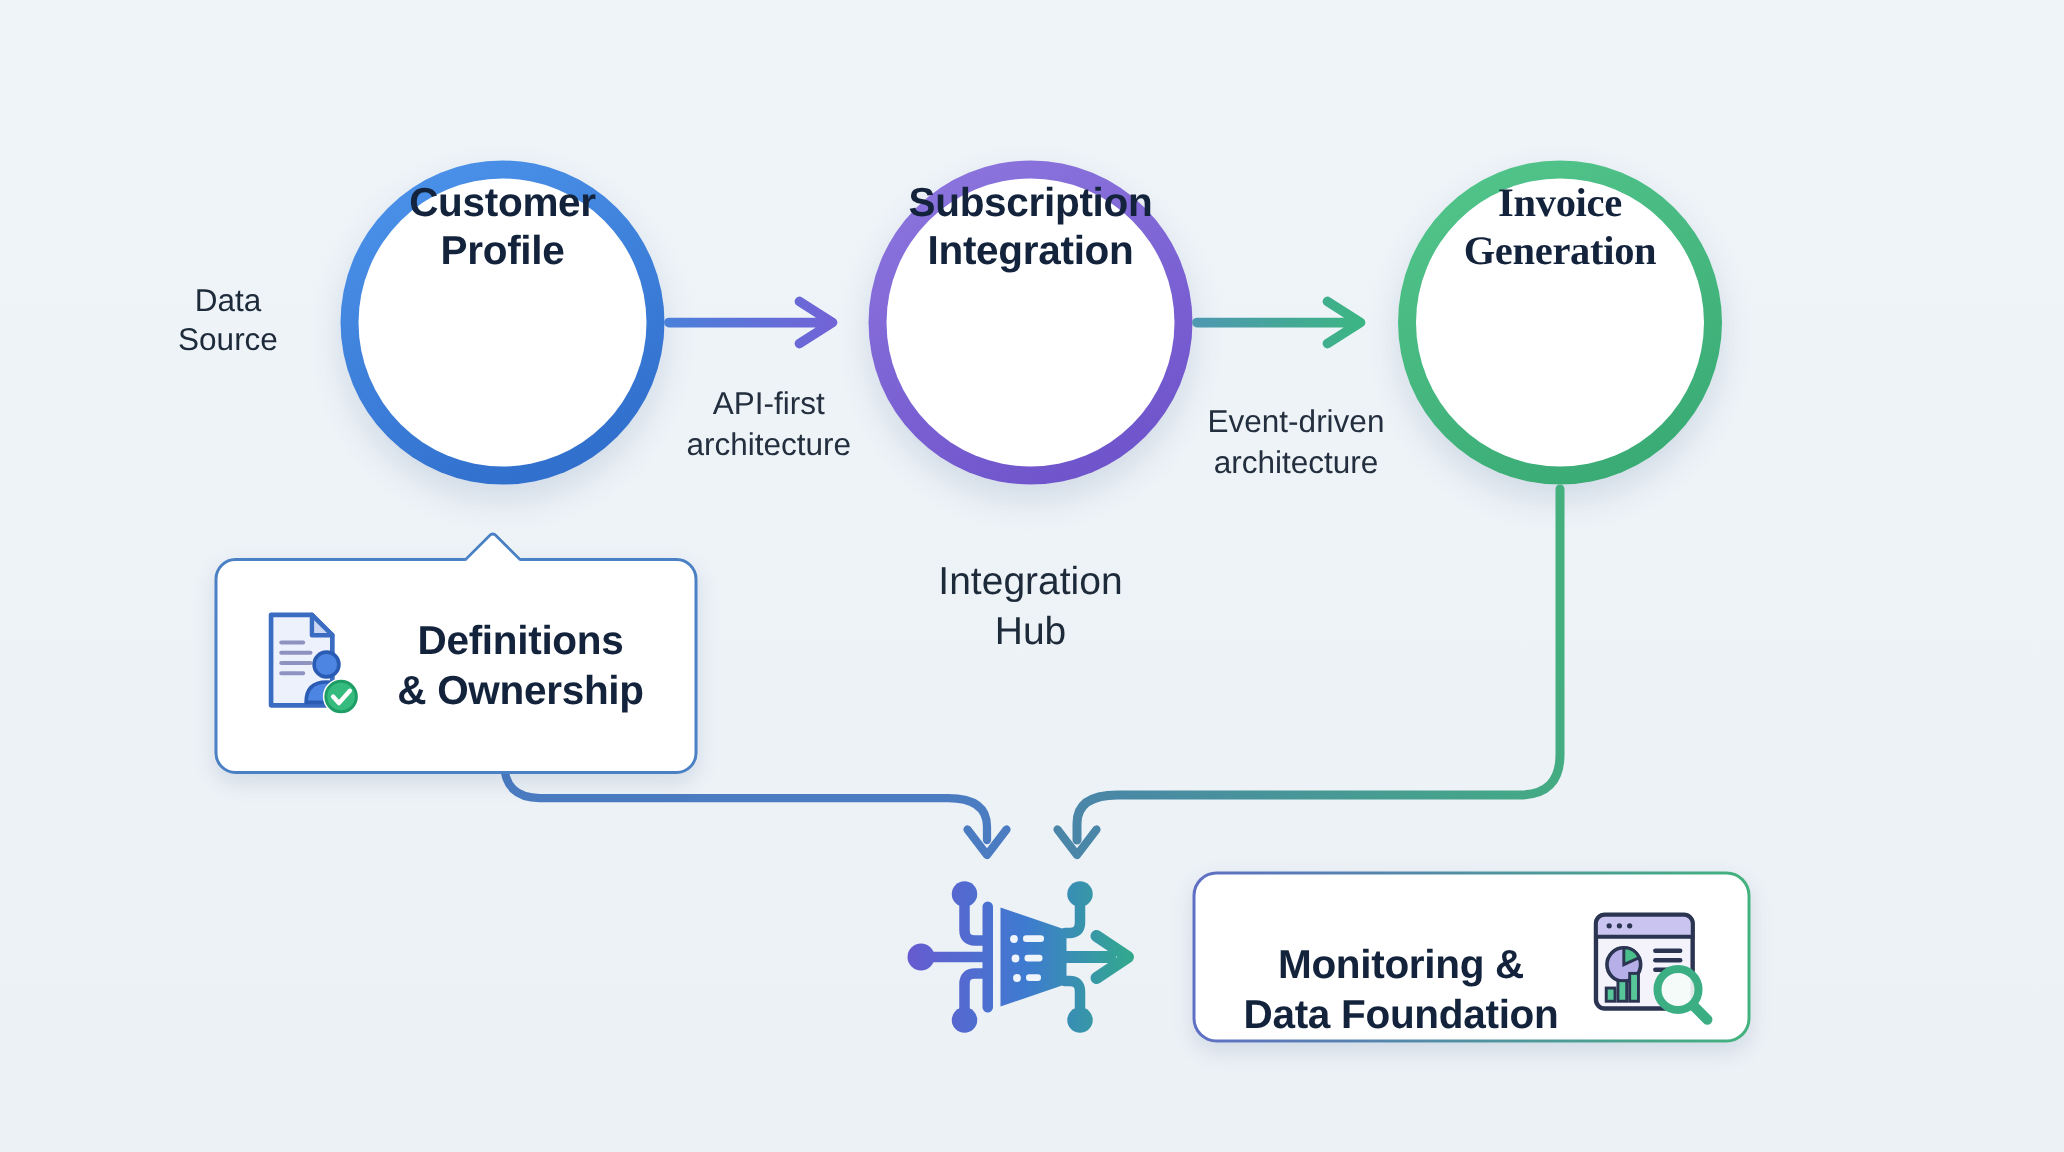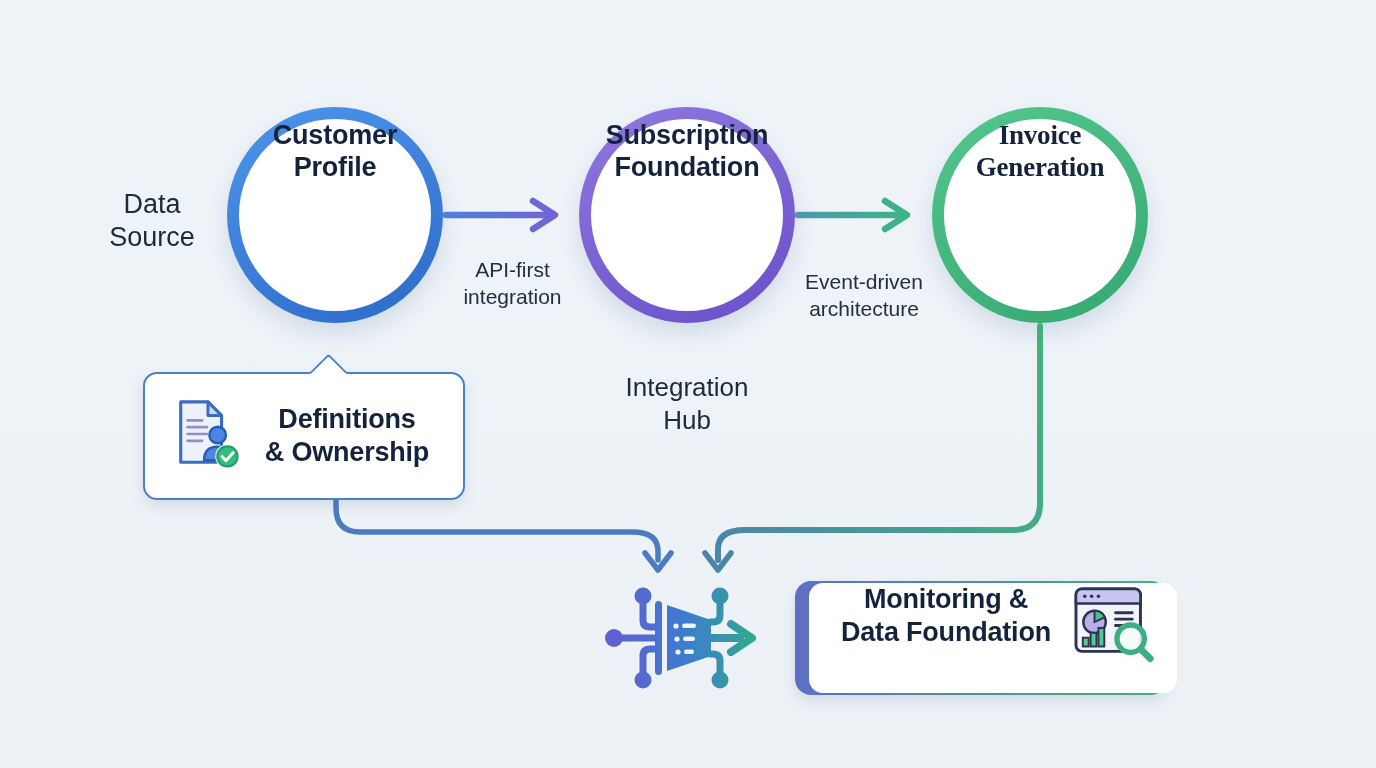"Subscription" div.node-label { text: Foundation -> Integration }
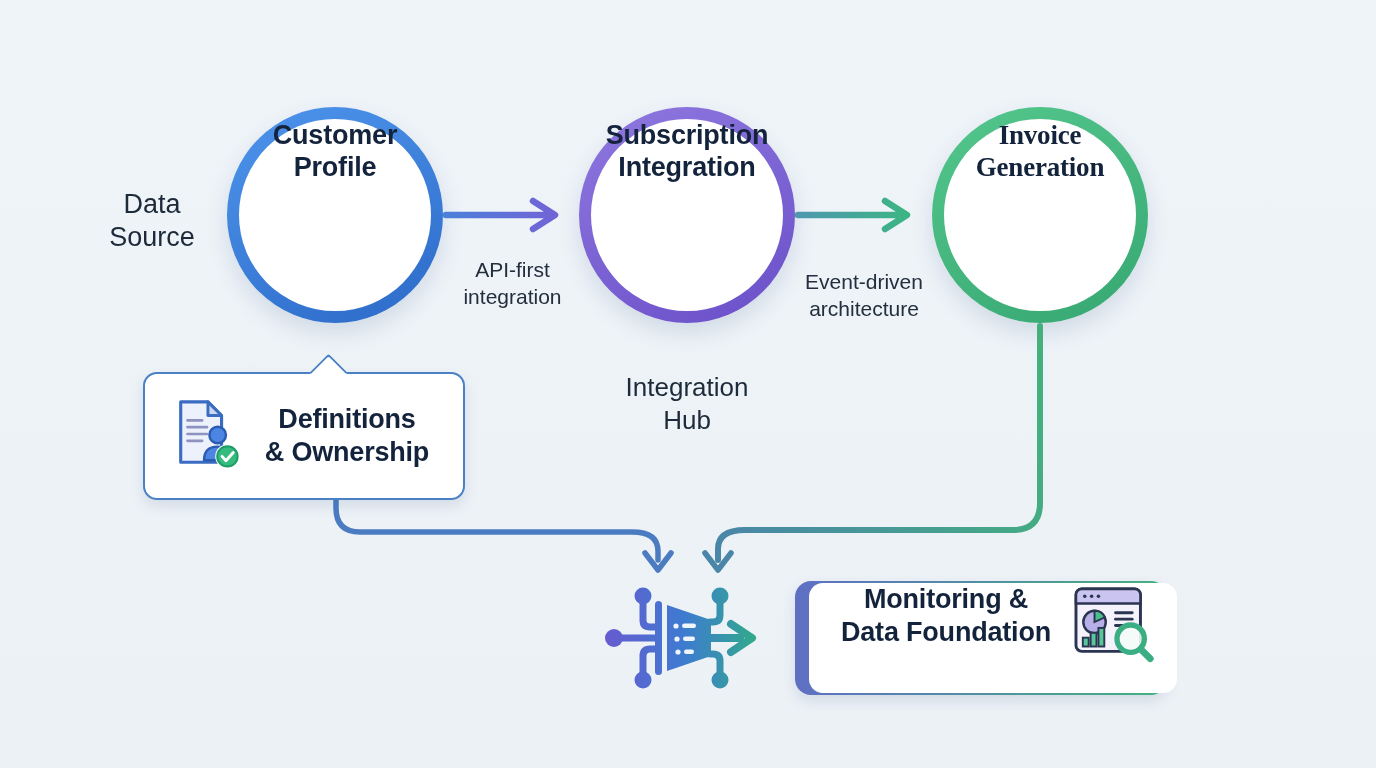"Data" .side-label { font-size: 27px -> 21px }
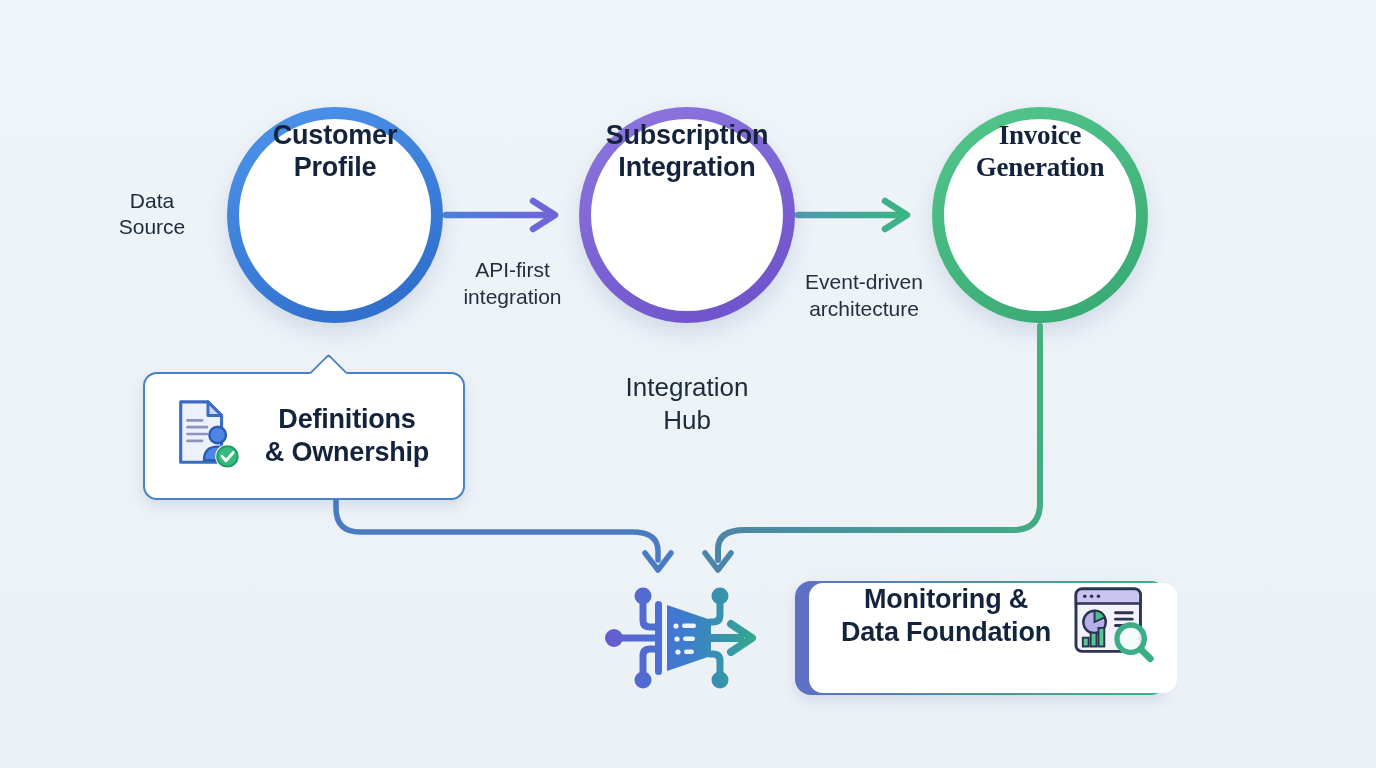"API-first" div.edge-label { text: integration -> architecture }
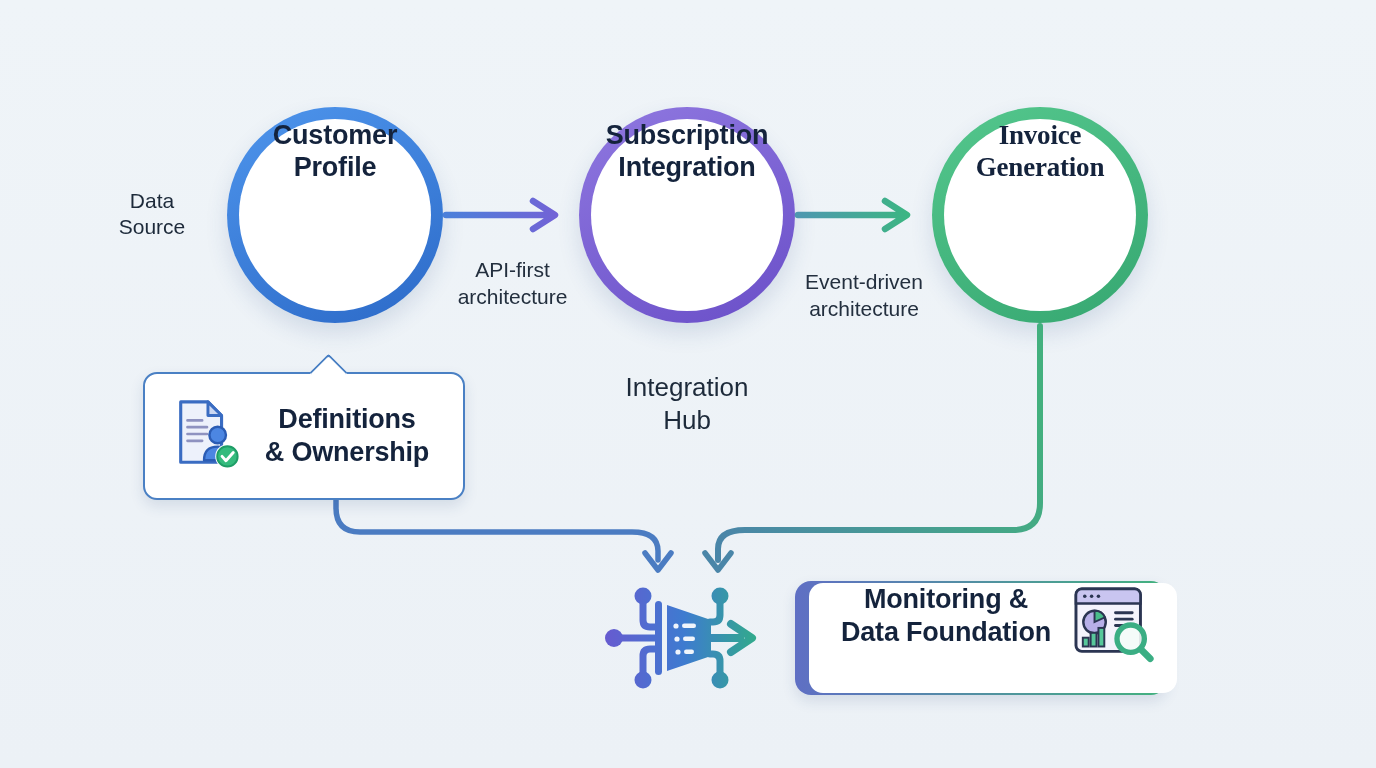"Definitions" .callout { height: 128px -> 144px }
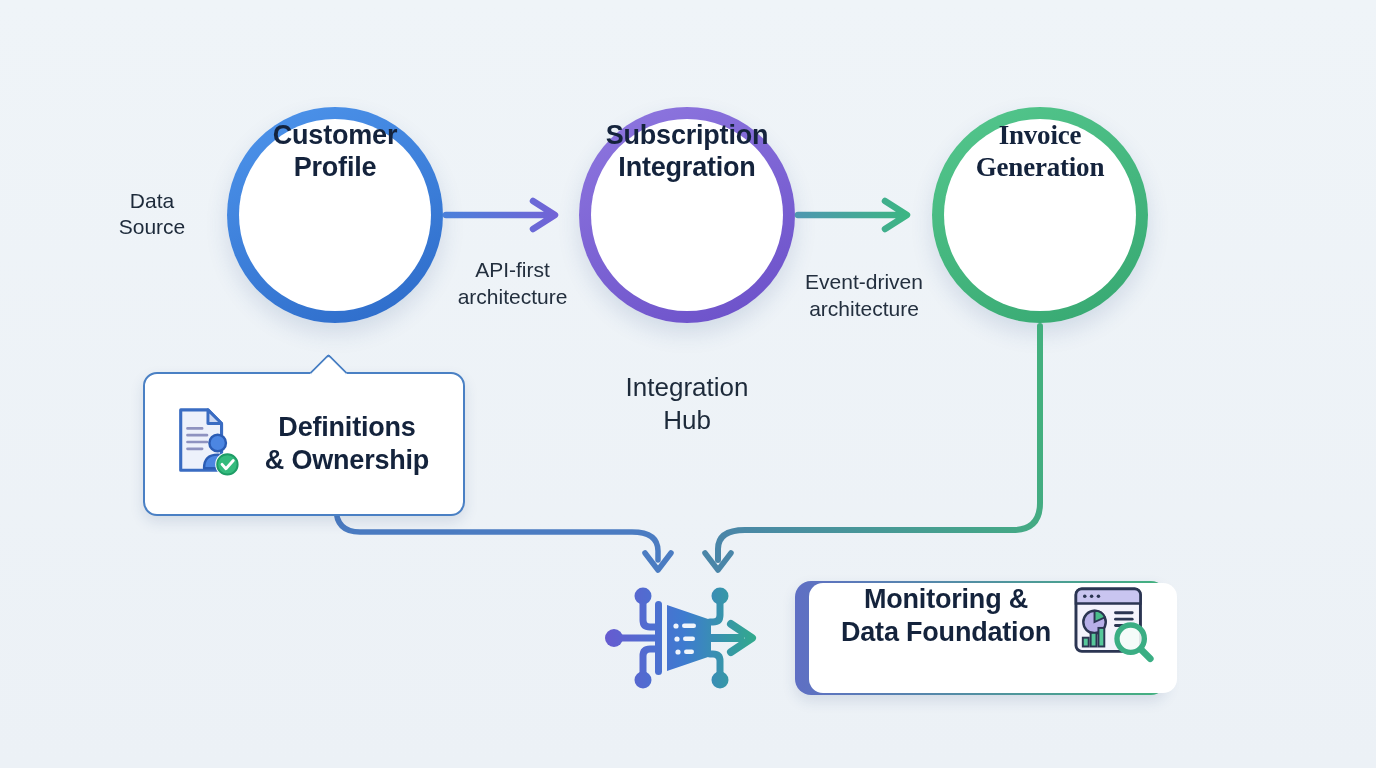"Monitoring &" .card-inner { align-items: flex-start -> flex-end; margin-left: 12px -> none }
